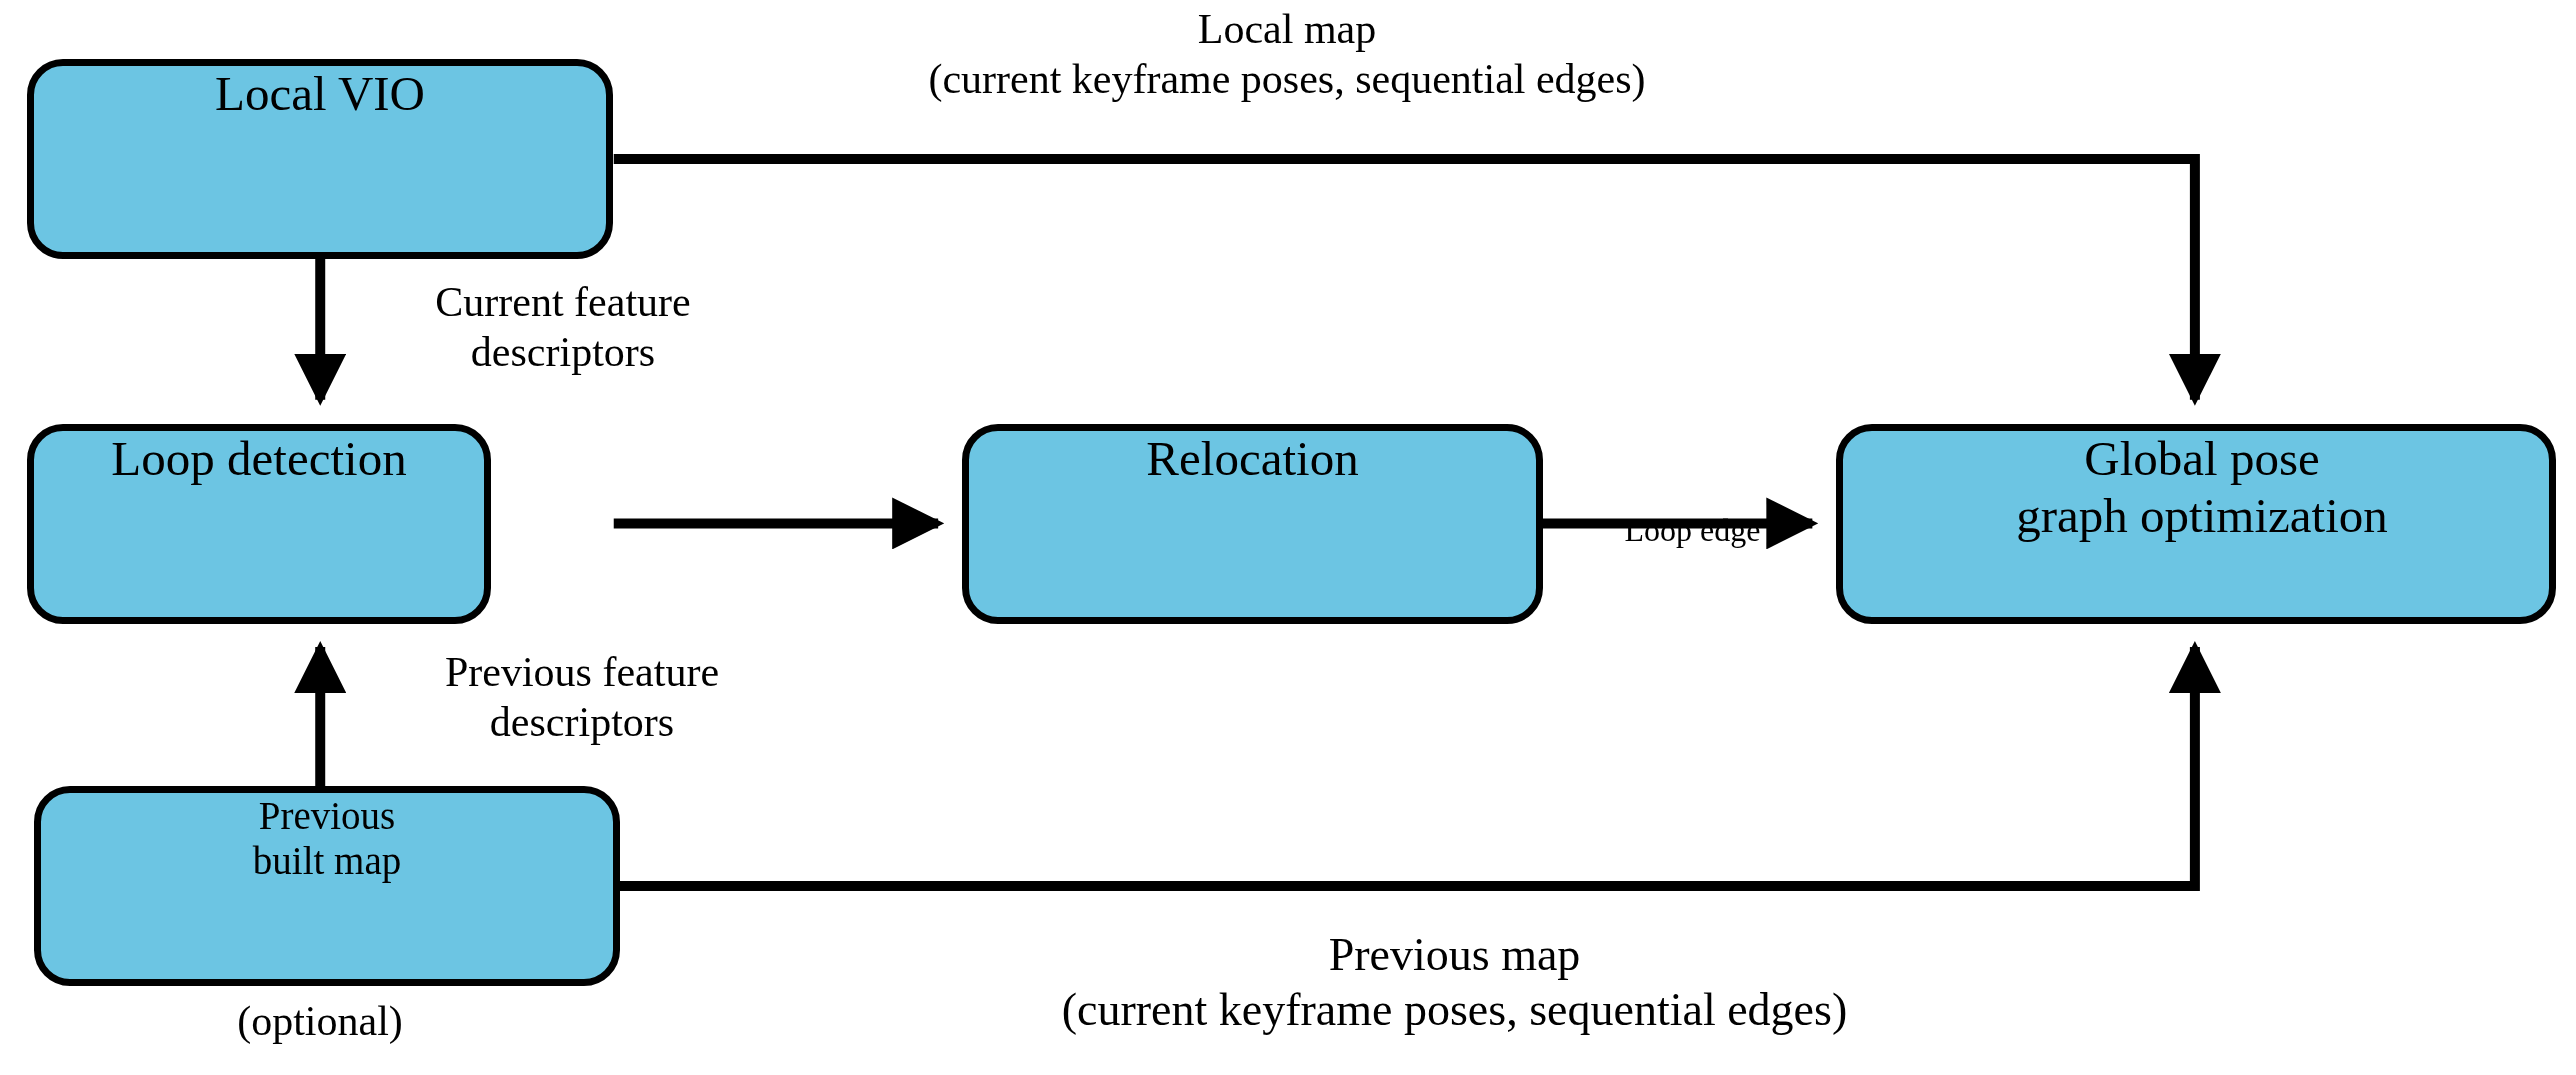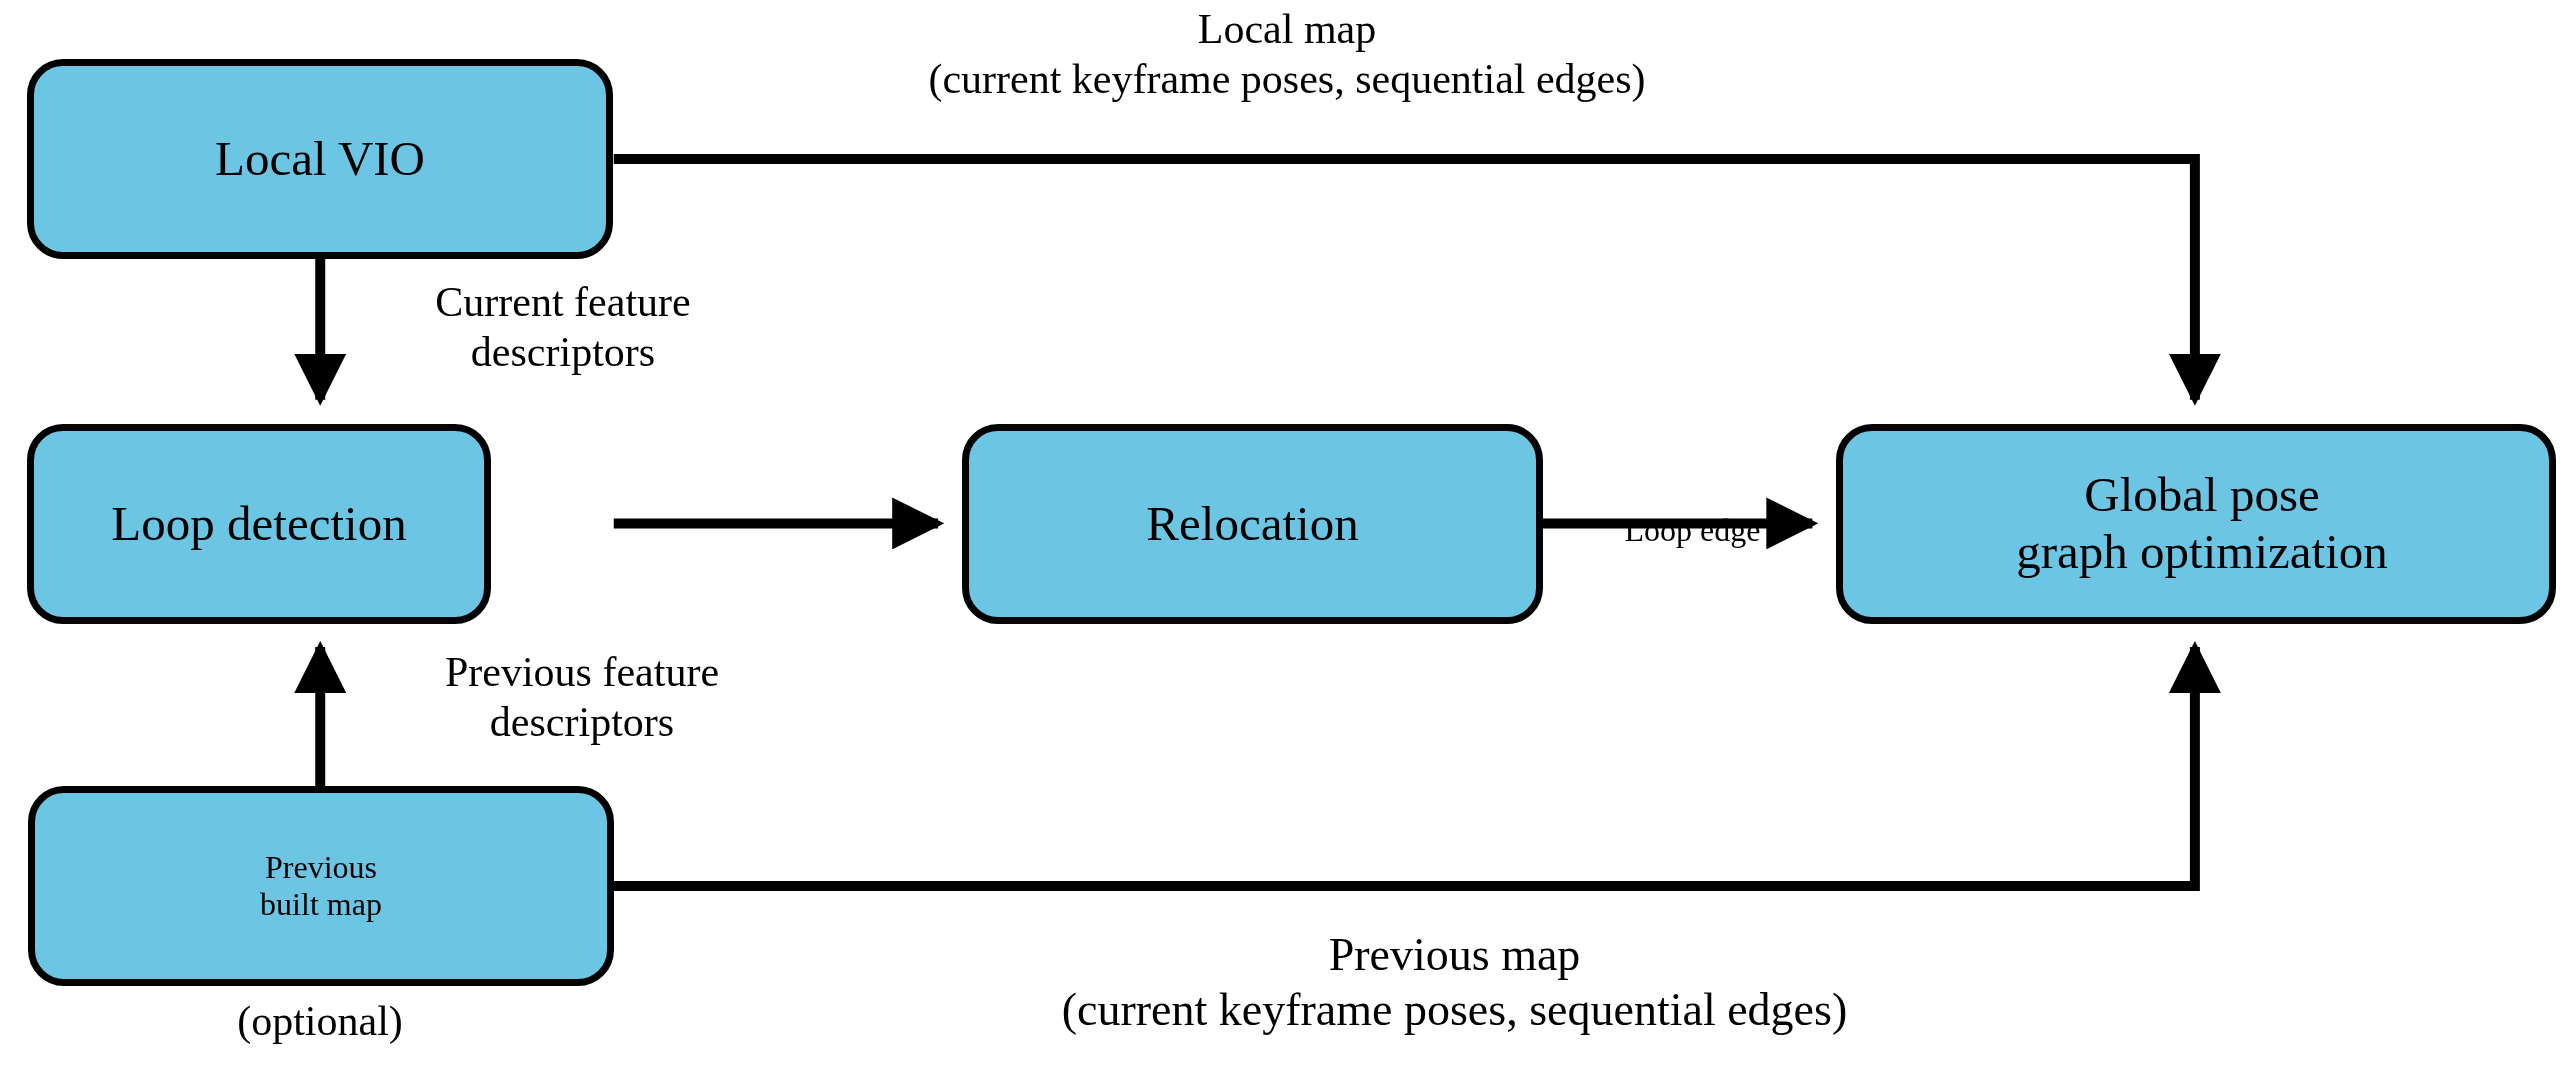"Local VIO" .node { align-items: center -> none }
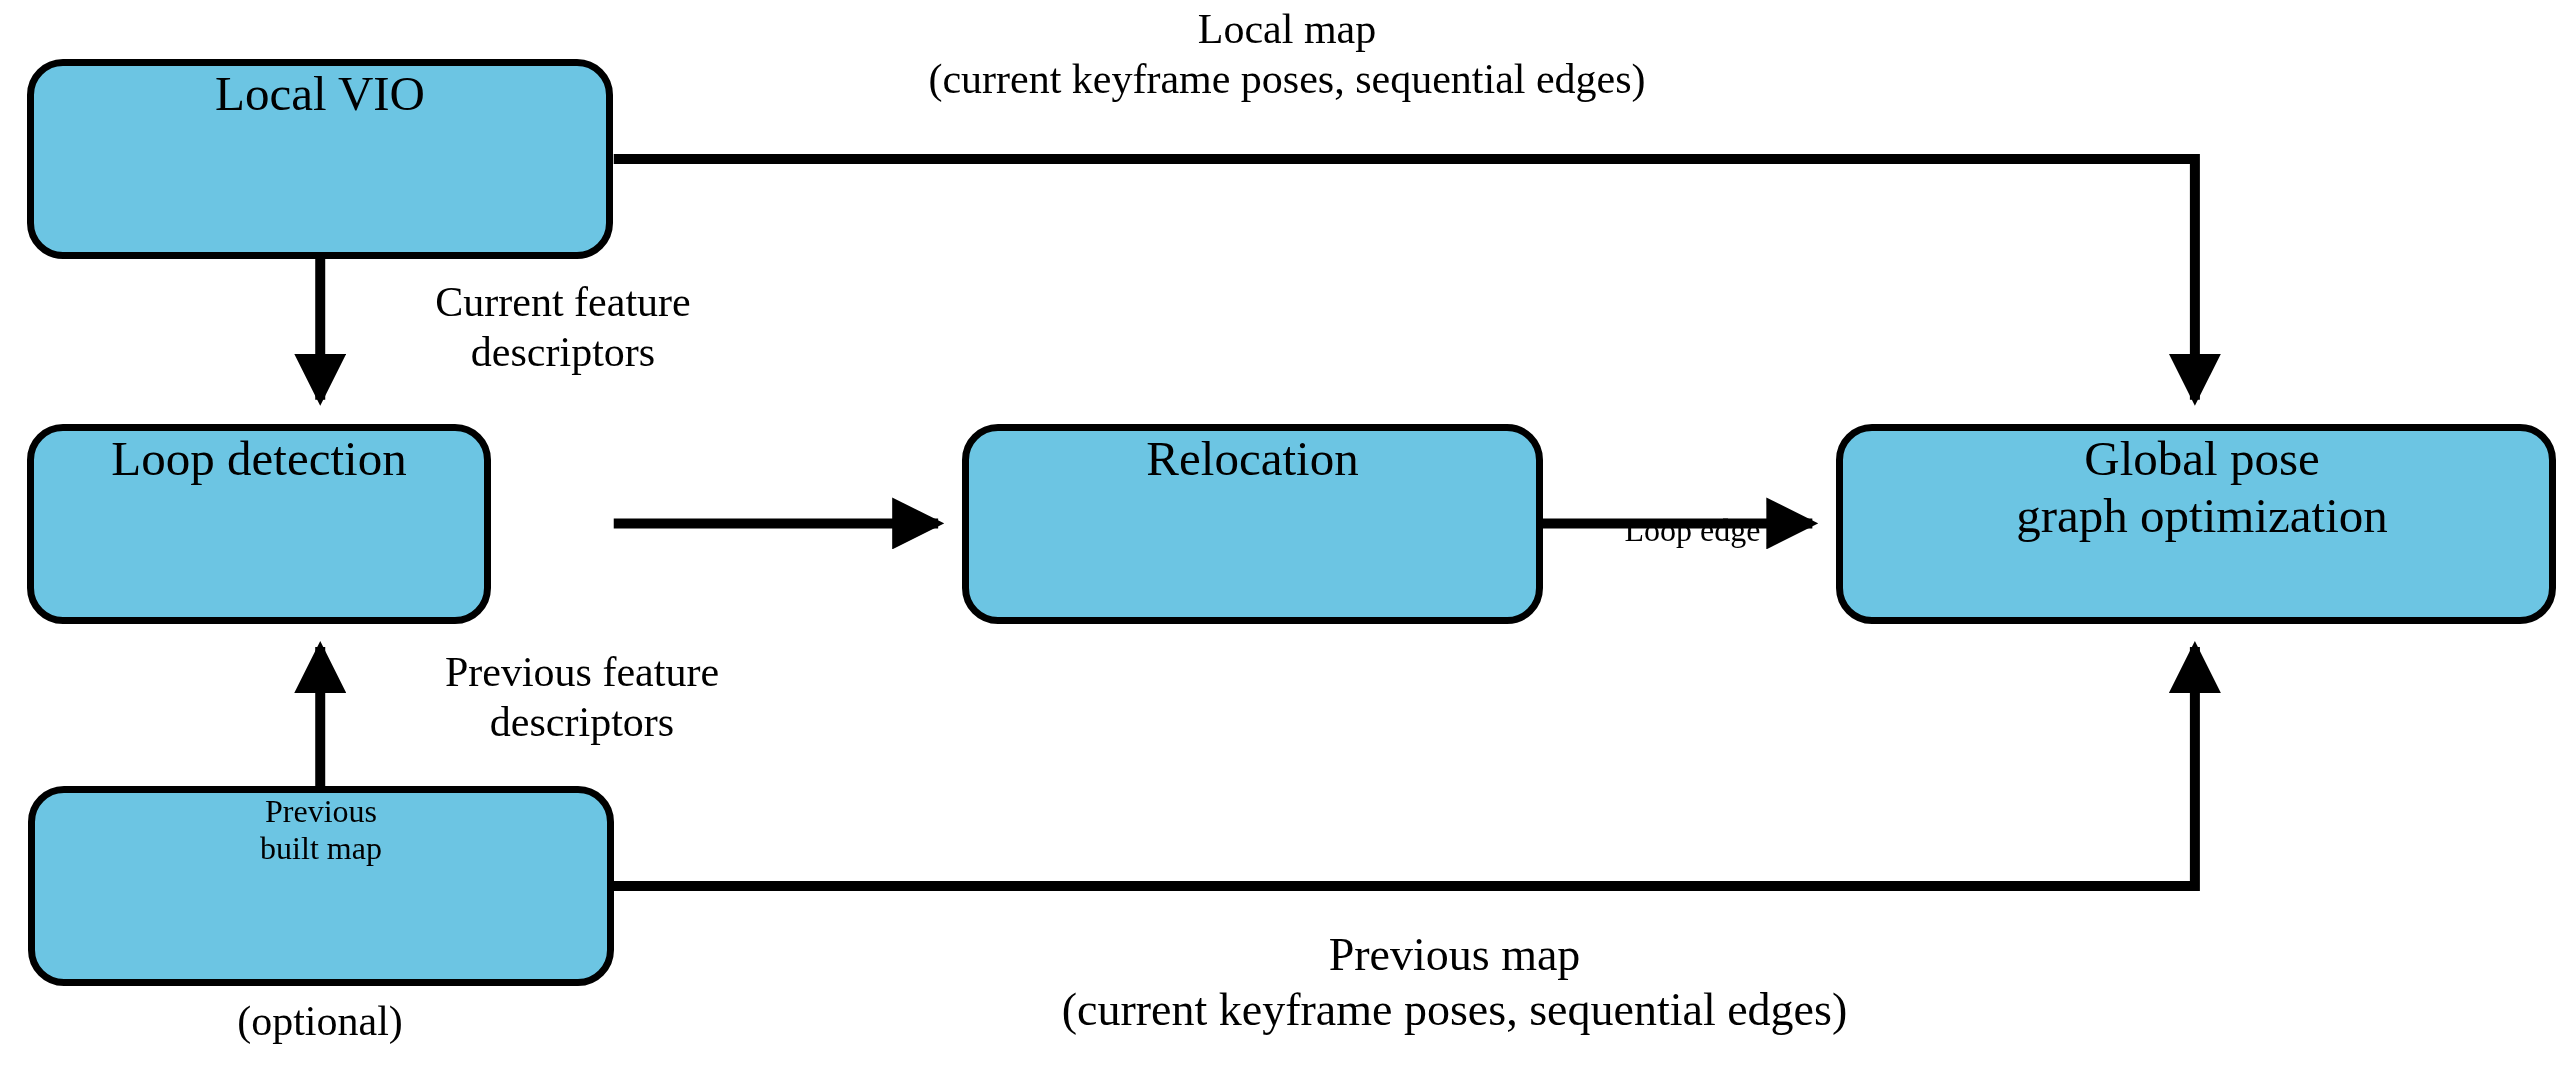"Previous" #node-previous-map { font-size: 32px -> 39px; left: 28px -> 34px }
